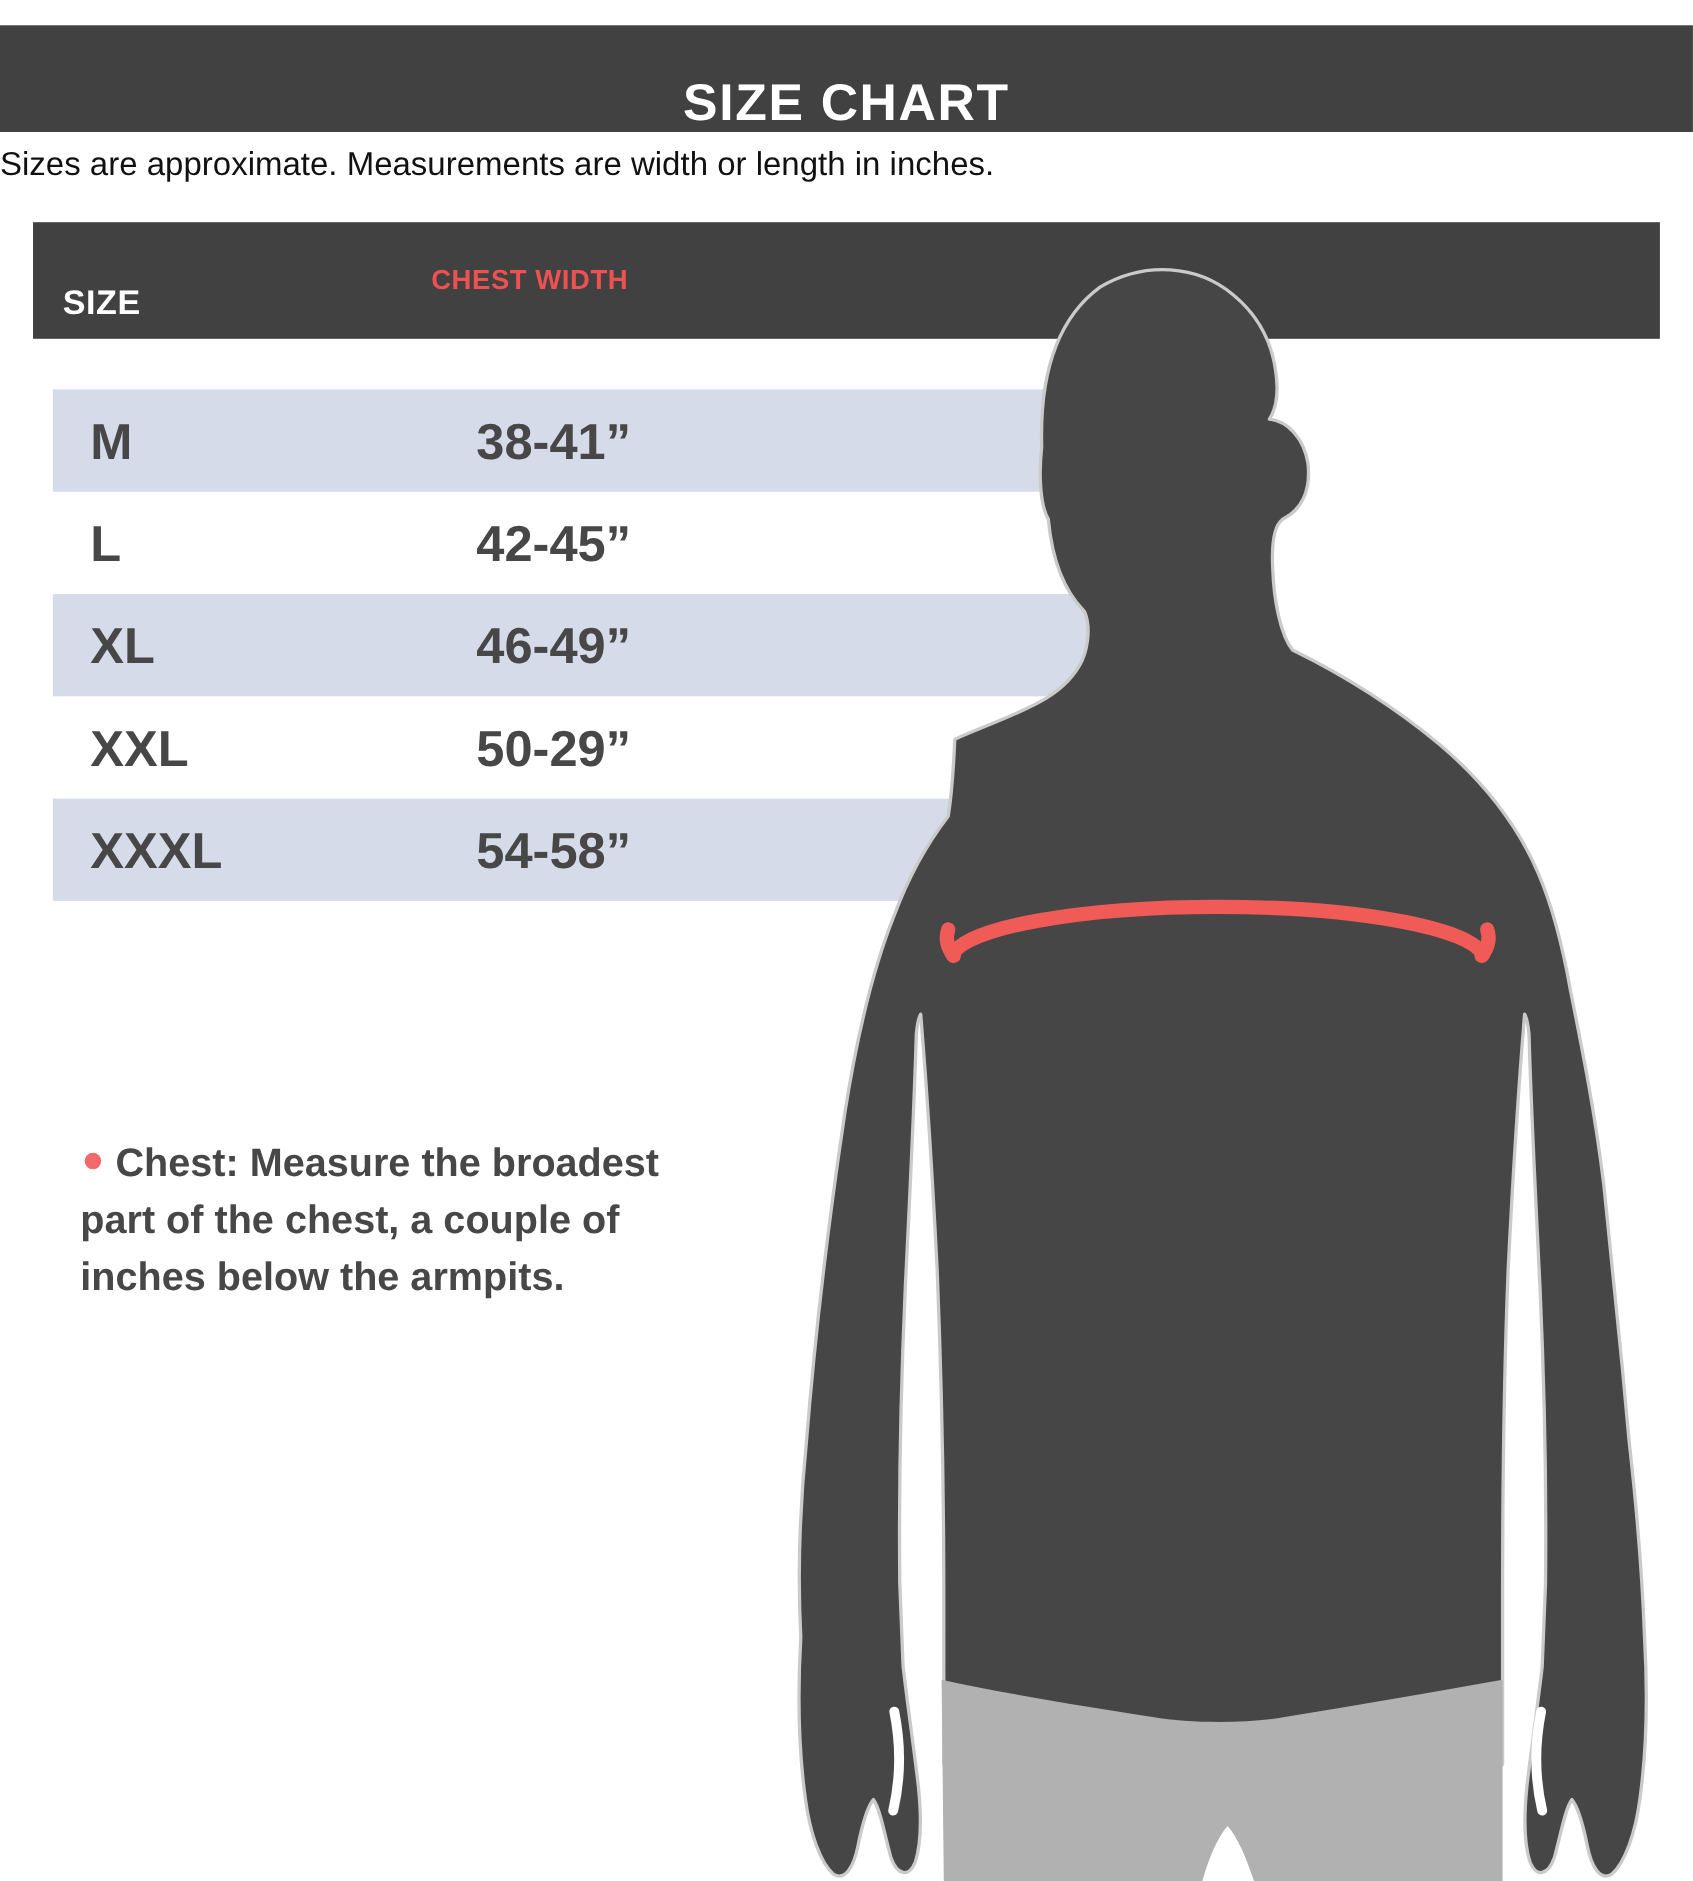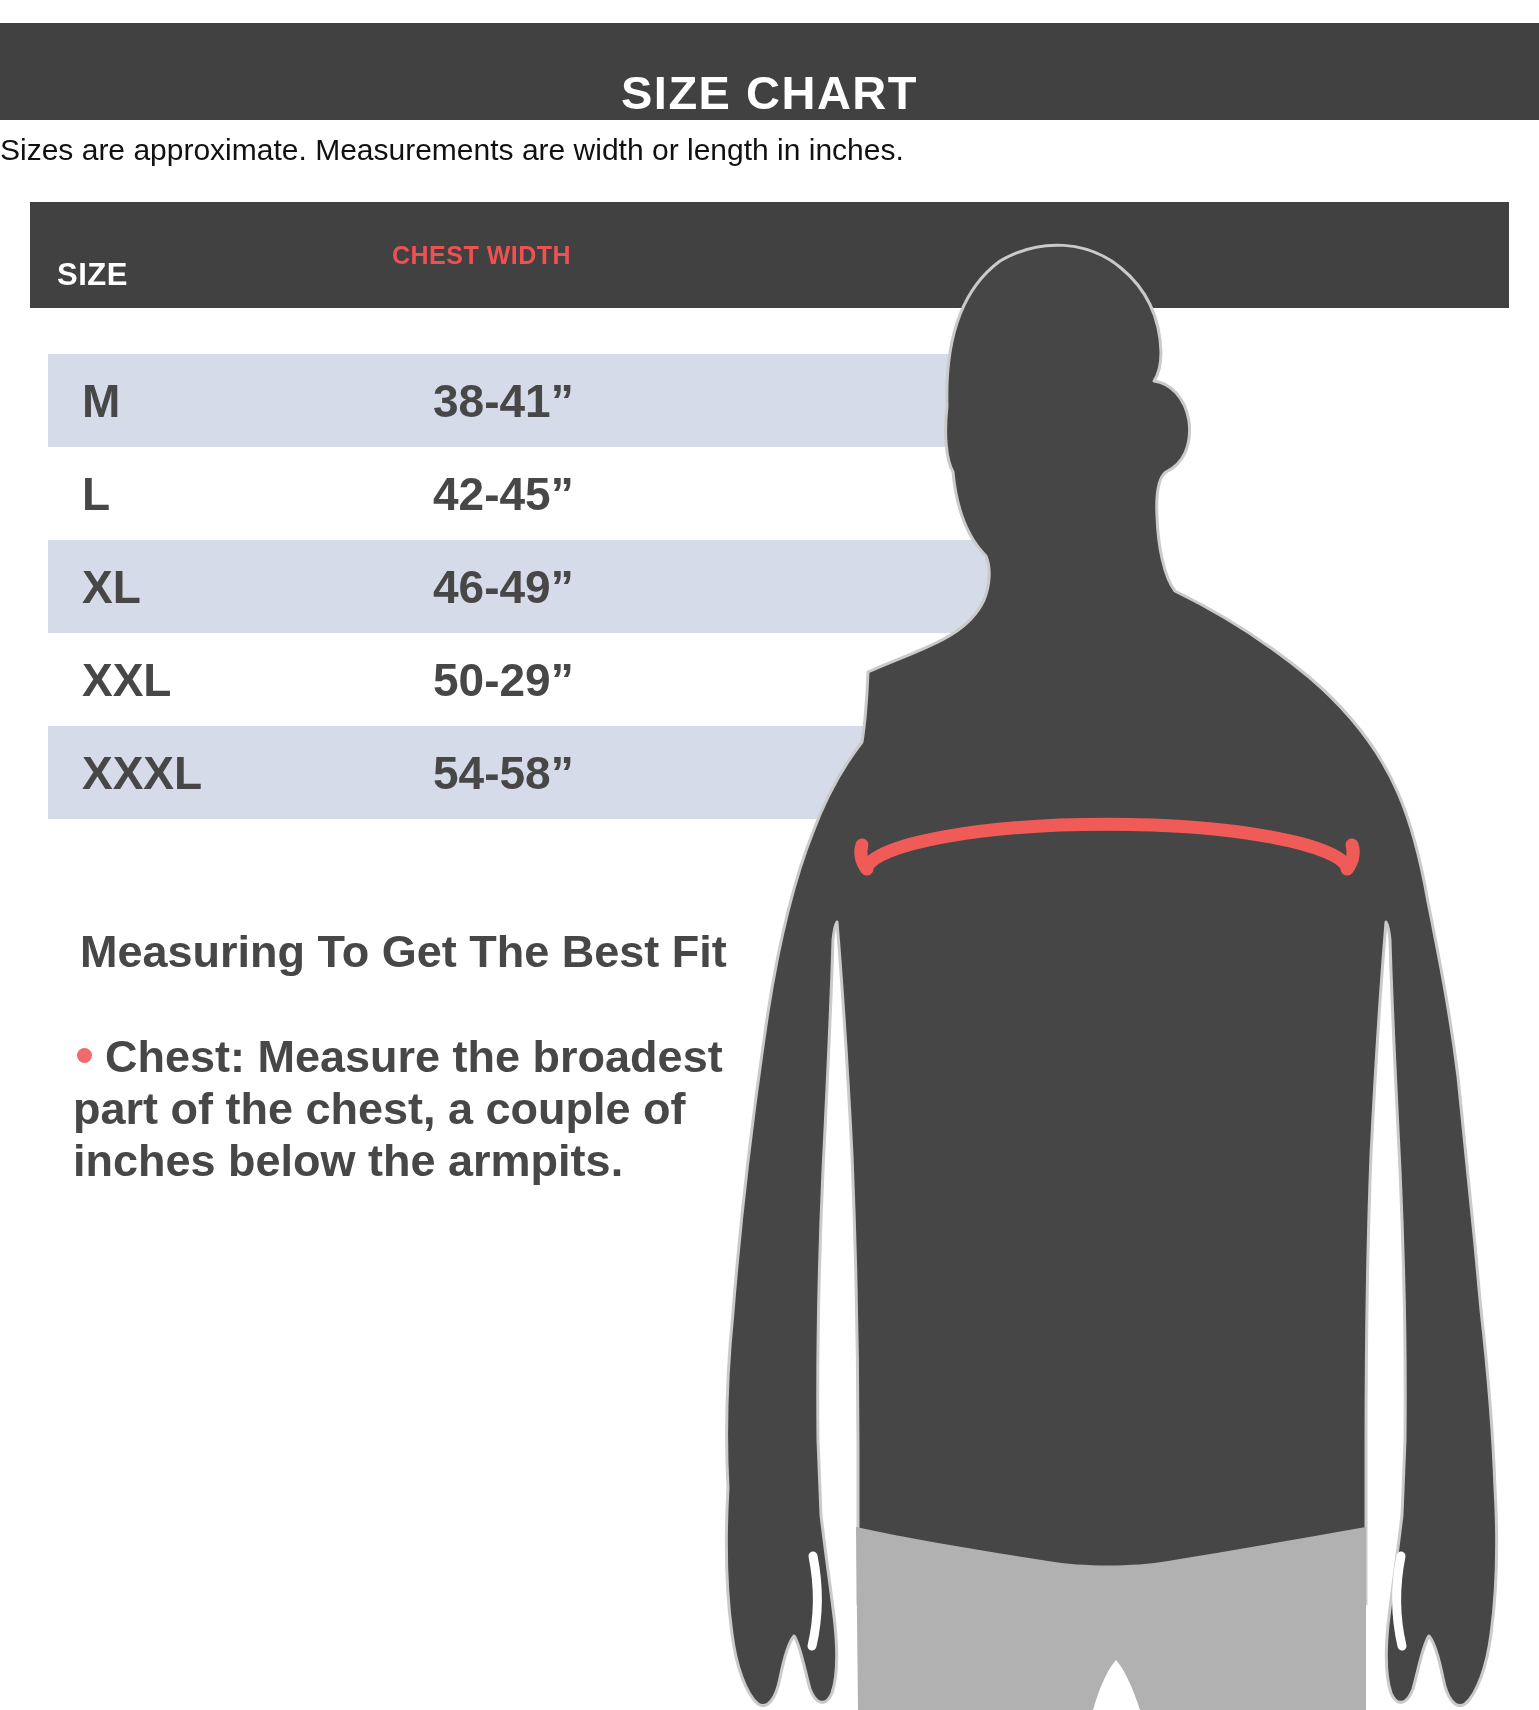"Measuring To Get The Best" div.guide-heading { html: <div>Measuring To Get The Best Fit</div> -> none }
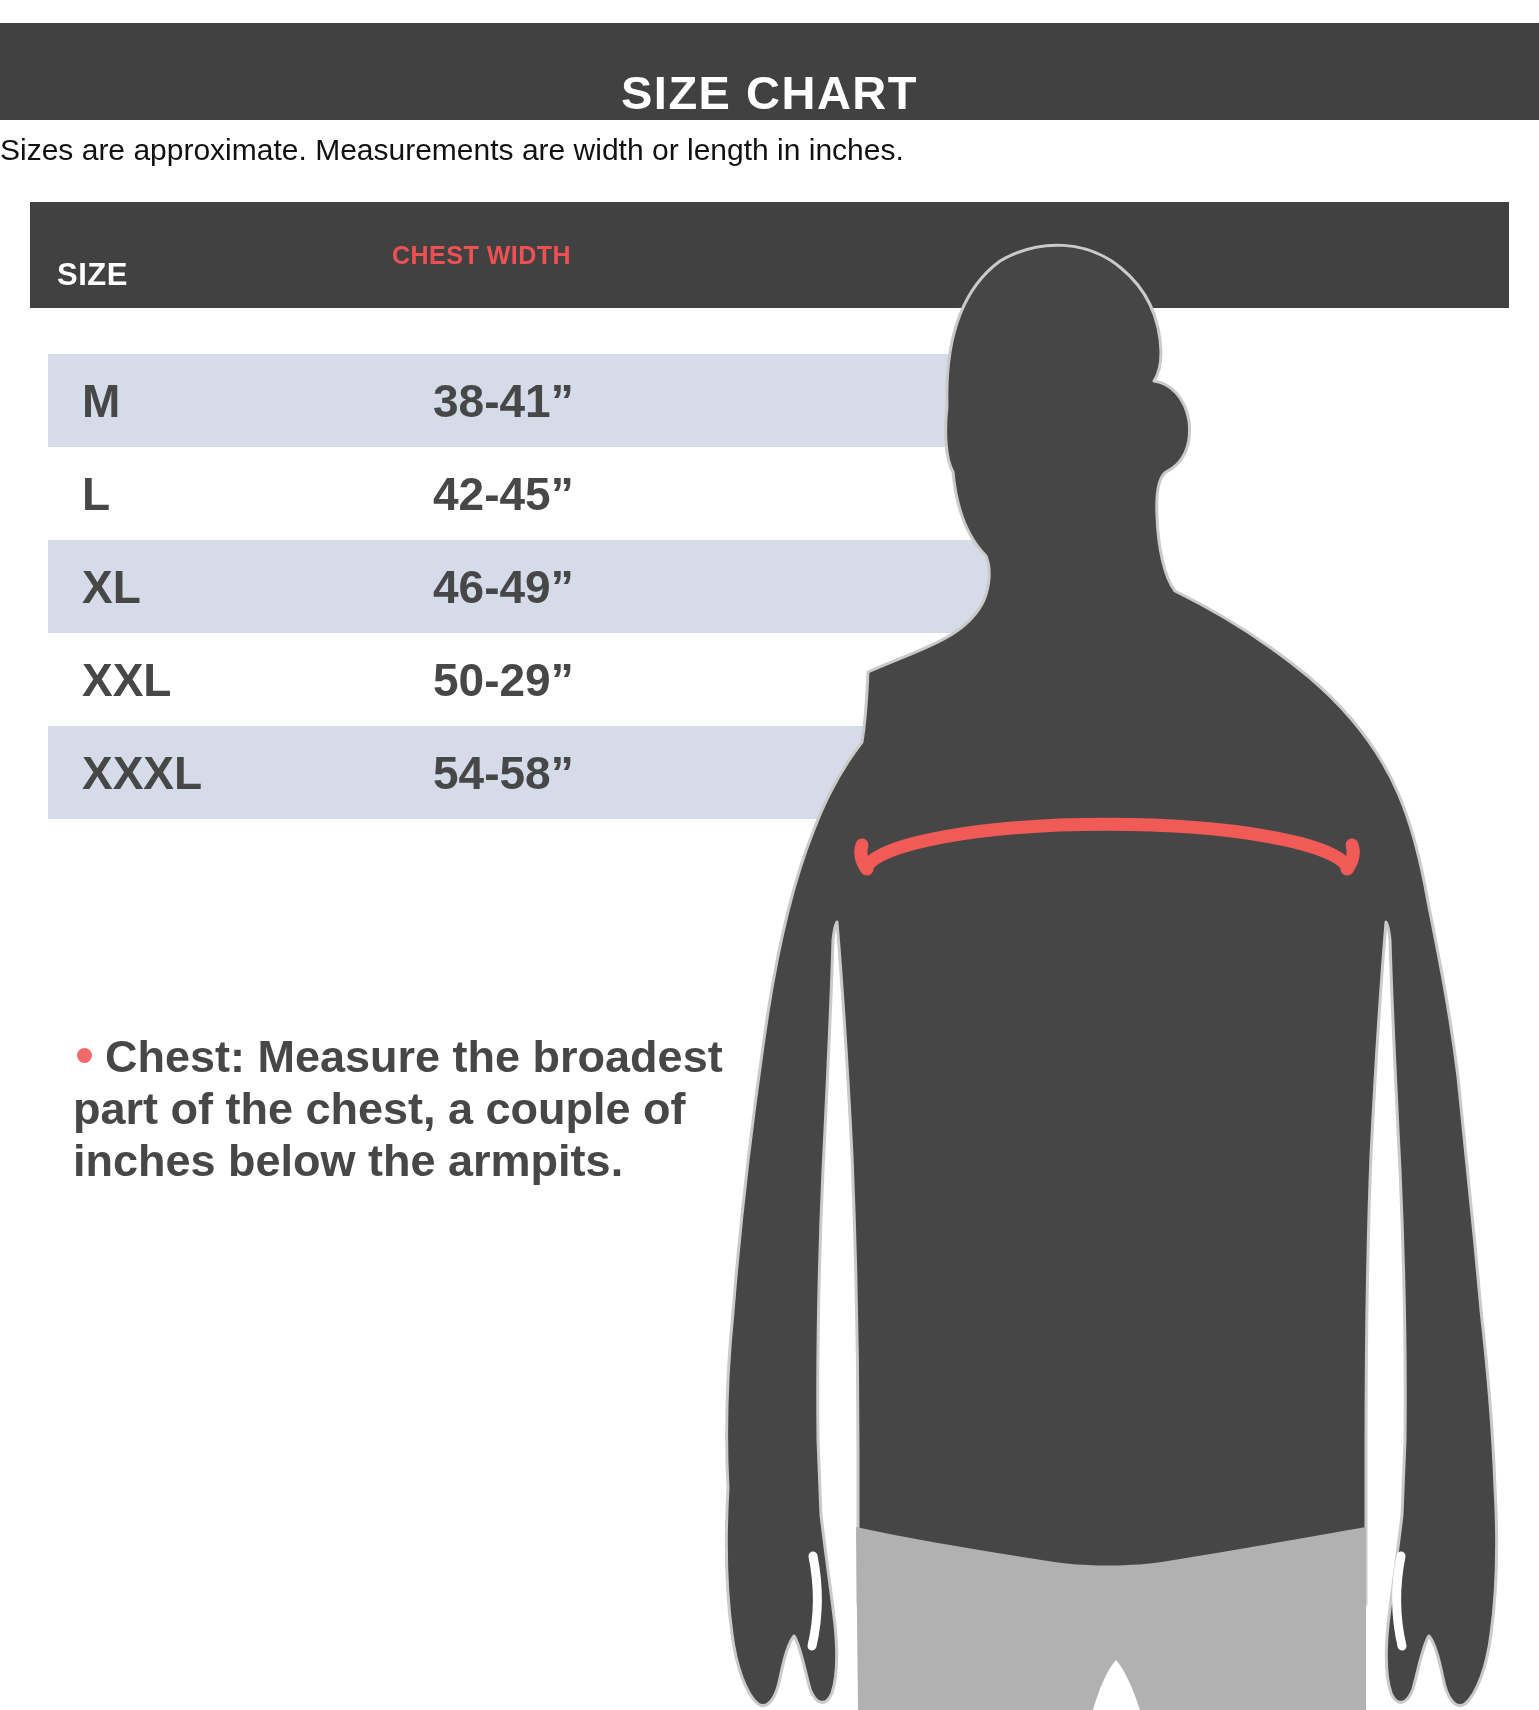"Chest: Measure the broadest" .guide-line { font-size: 45px -> 36px }
